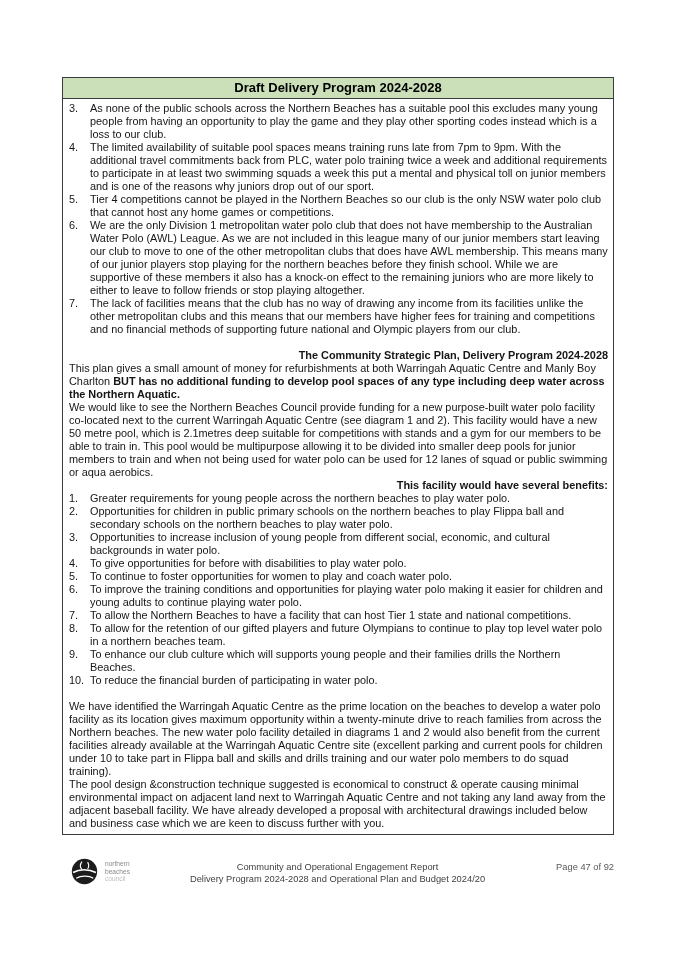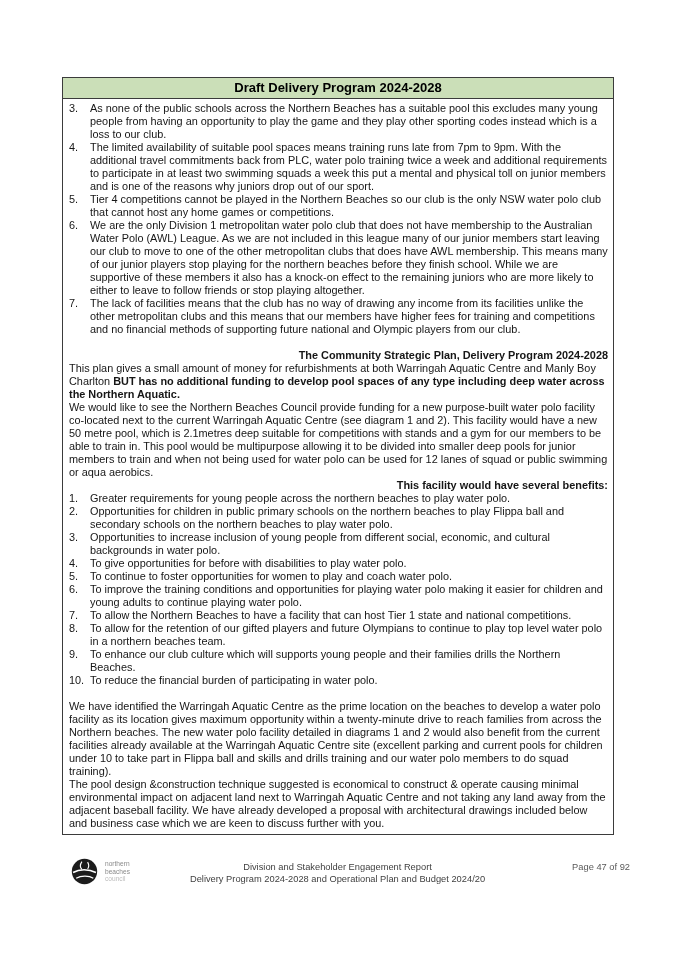"Division and Stakeholder Engagement" div { text: Division and Stakeholder -> Community and Operational }
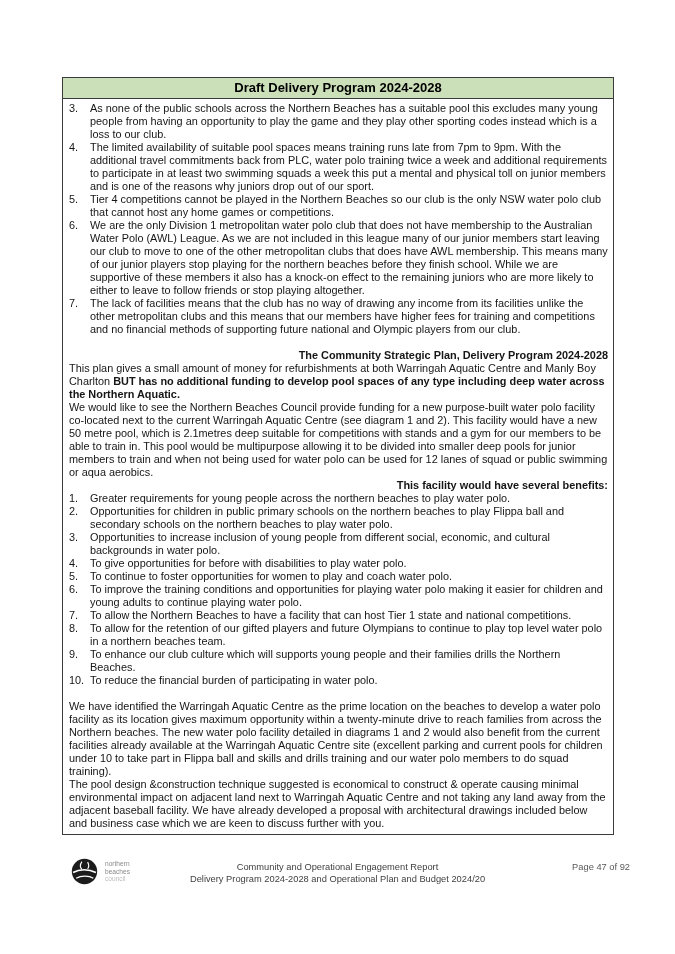"Page 47 of 92" .f-page { right: 45px -> 61px }
